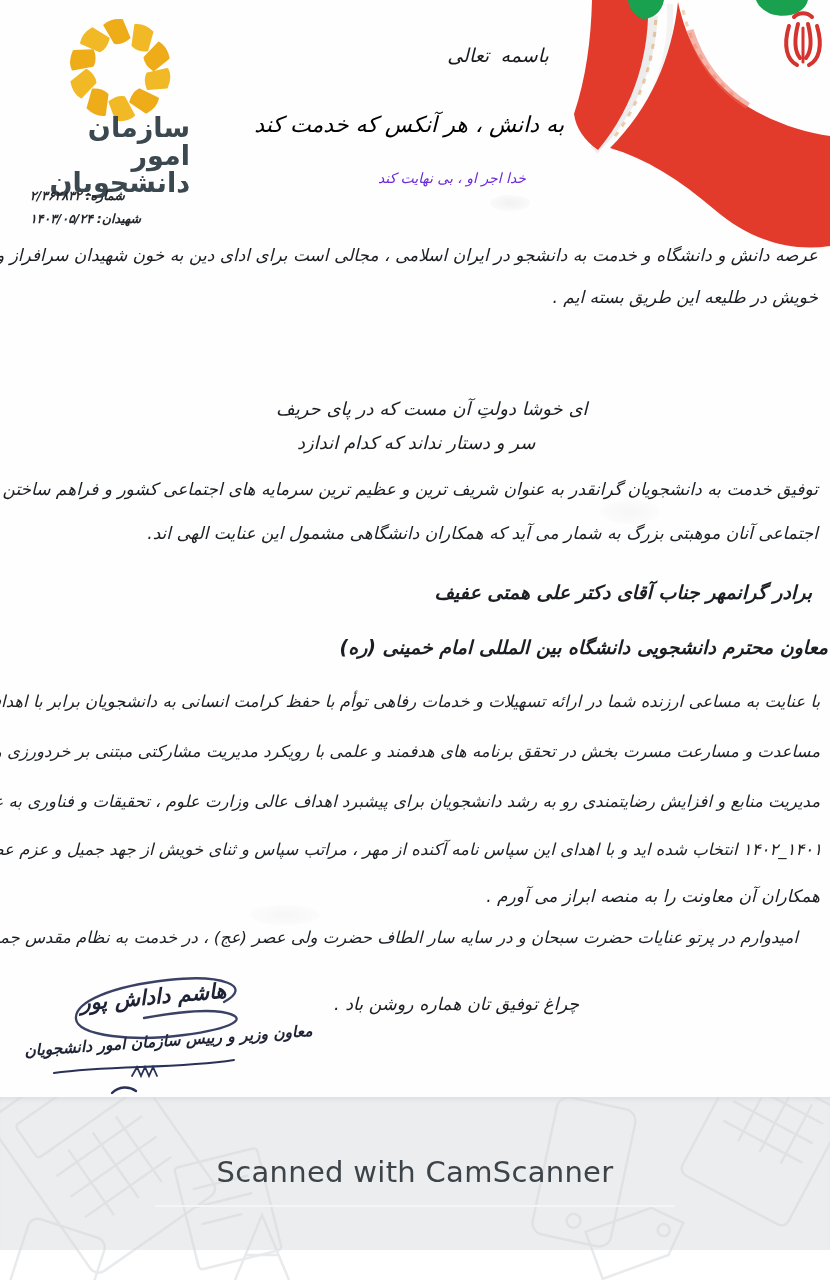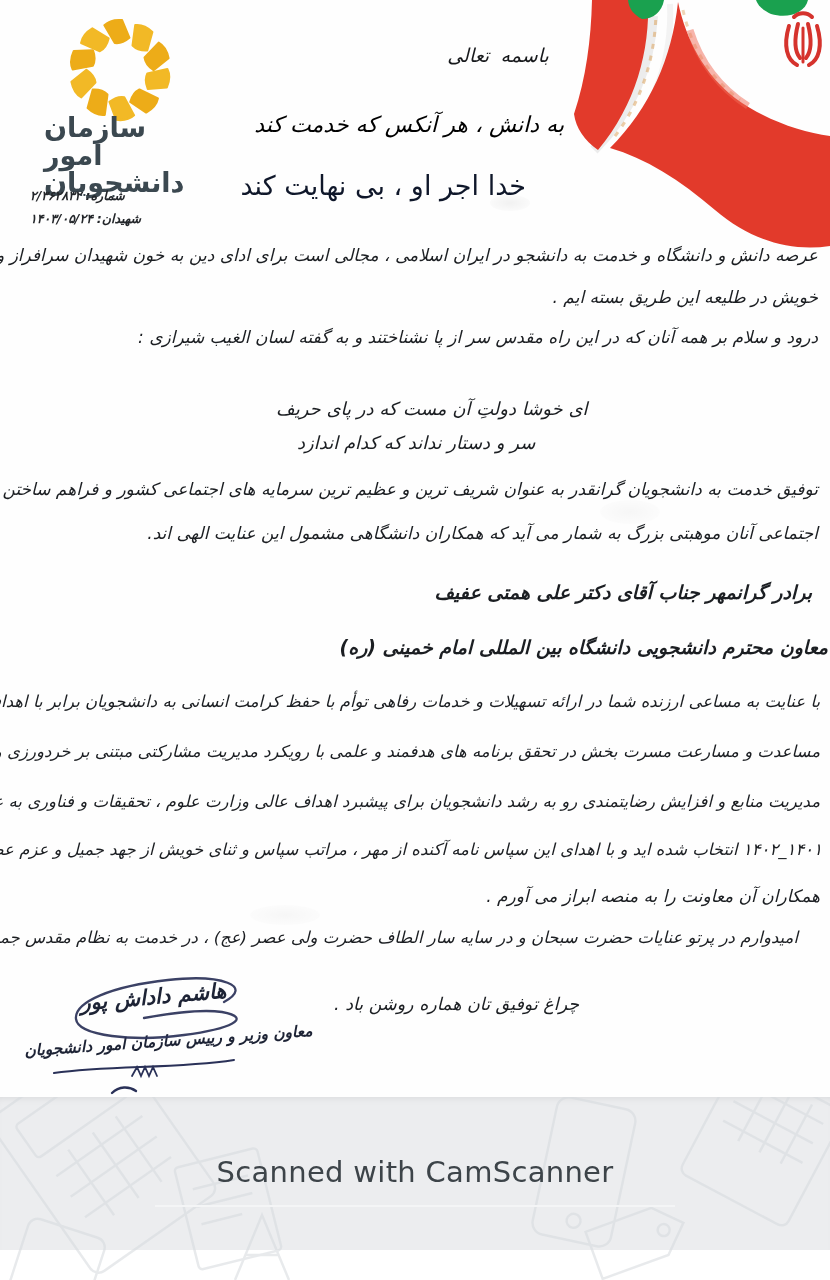"سازمان امور" .wordmark { left: 44px -> 26px; text-align: left -> right }
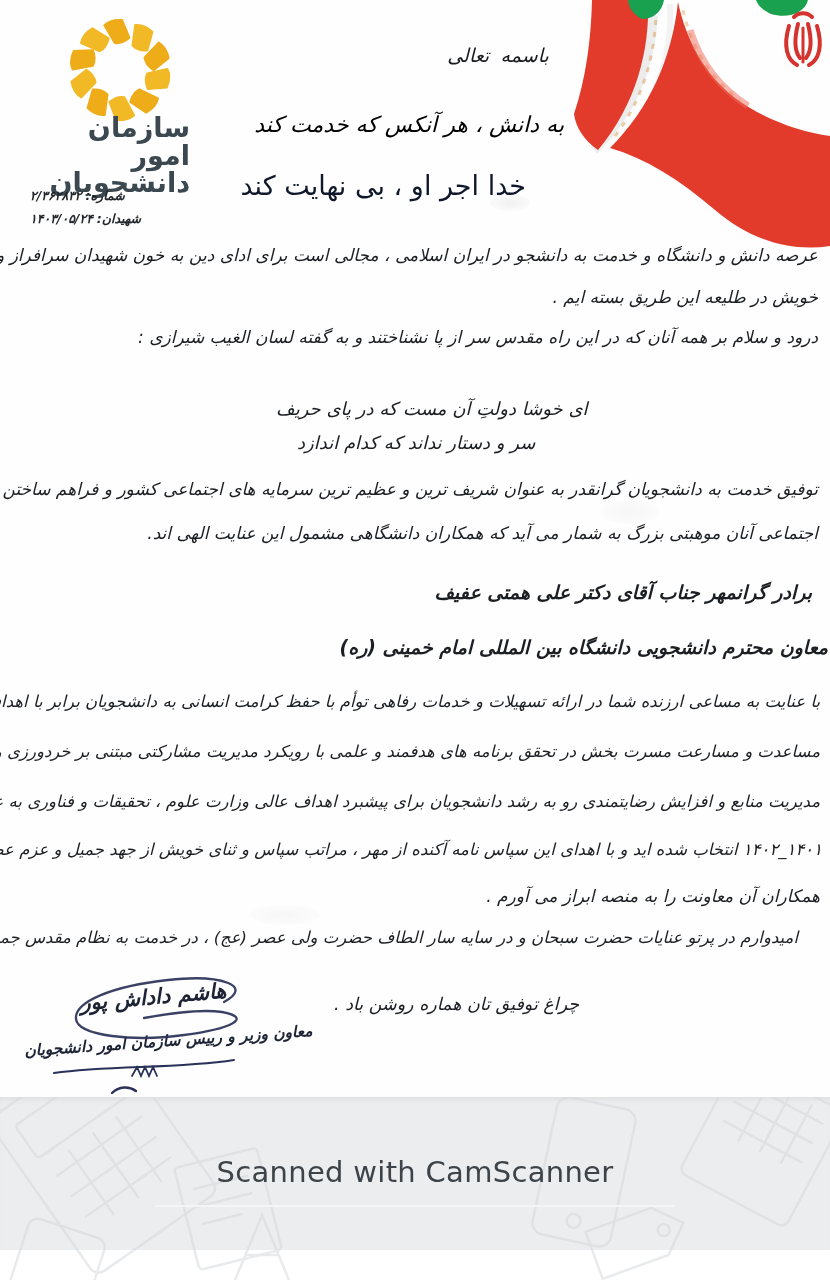"خدا اجر او ، بی" .motto2 { color: #0f172a -> #6d28d9; font-size: 27px -> 14px; font-style: none -> italic }
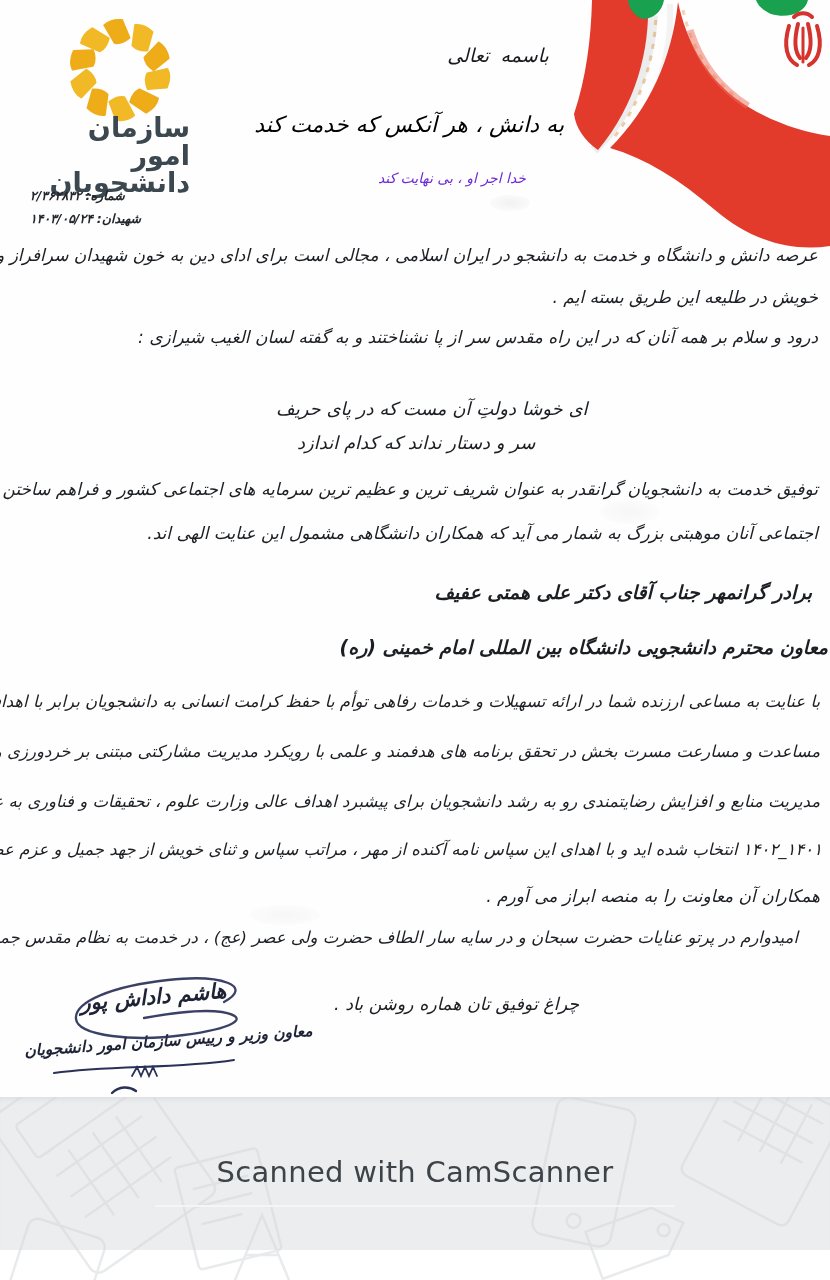"درود و سلام بر همه" div.ln { html: <div>درود و سلام بر همه آنان که در این راه مقدس سر از پا نشناختند و به گفته لسان الغیب شیرازی :</div> -> none }
